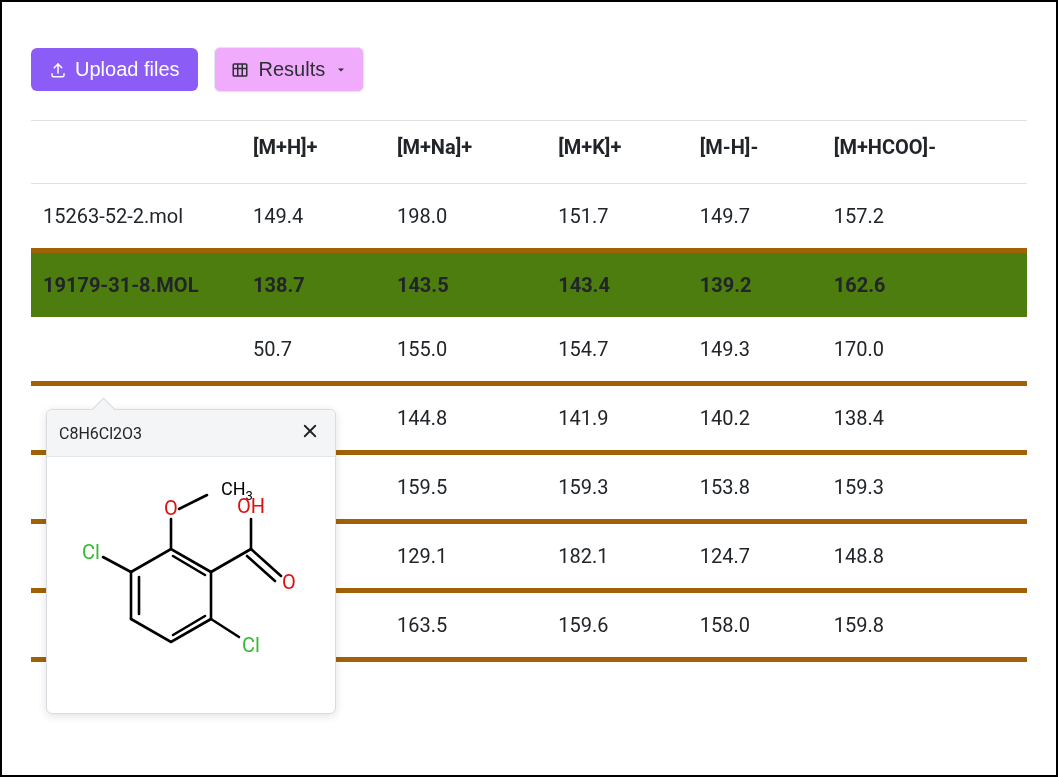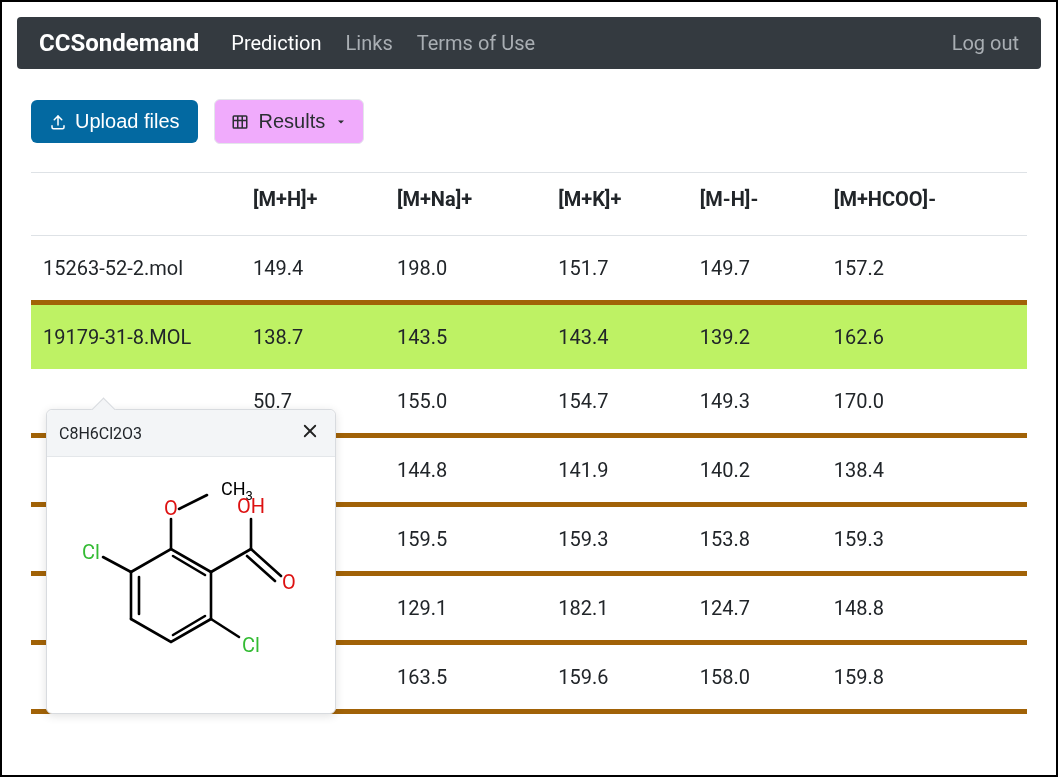"CCSondemand" div.navbar { html: <div> <span>CCSondemand</span> <span>Prediction</span> <span>Links</span> <span>Terms of Use</span> <span></span> <span>Log out</span> </div> -> none }
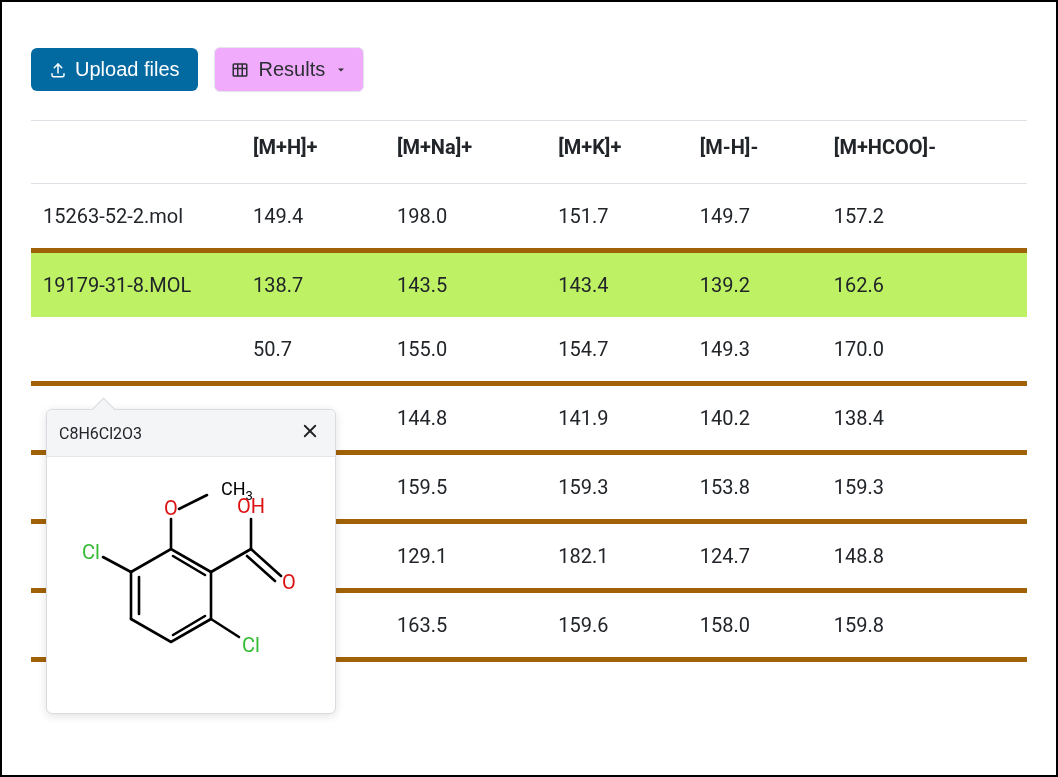"Upload files" .btn-primary { background: #0369a1 -> #8b5cf6 }
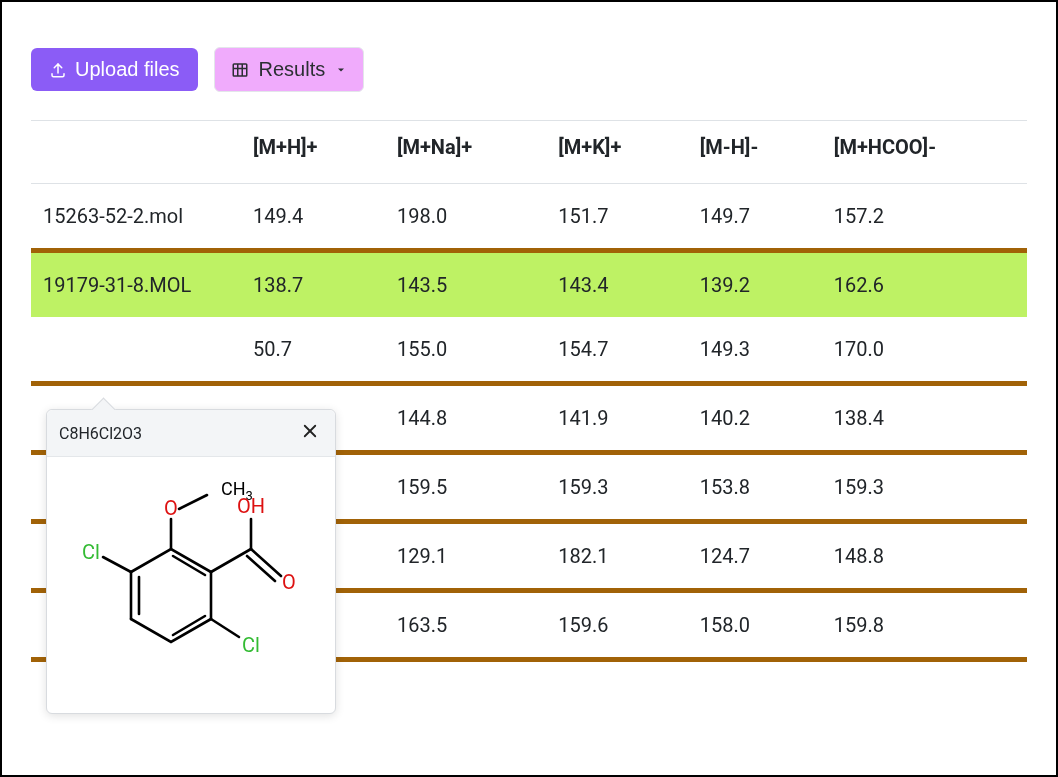"19179-31-8.MOL" table.results tbody tr.highlight td { background: #bef264 -> #4d7c0f; font-weight: none -> bold }
